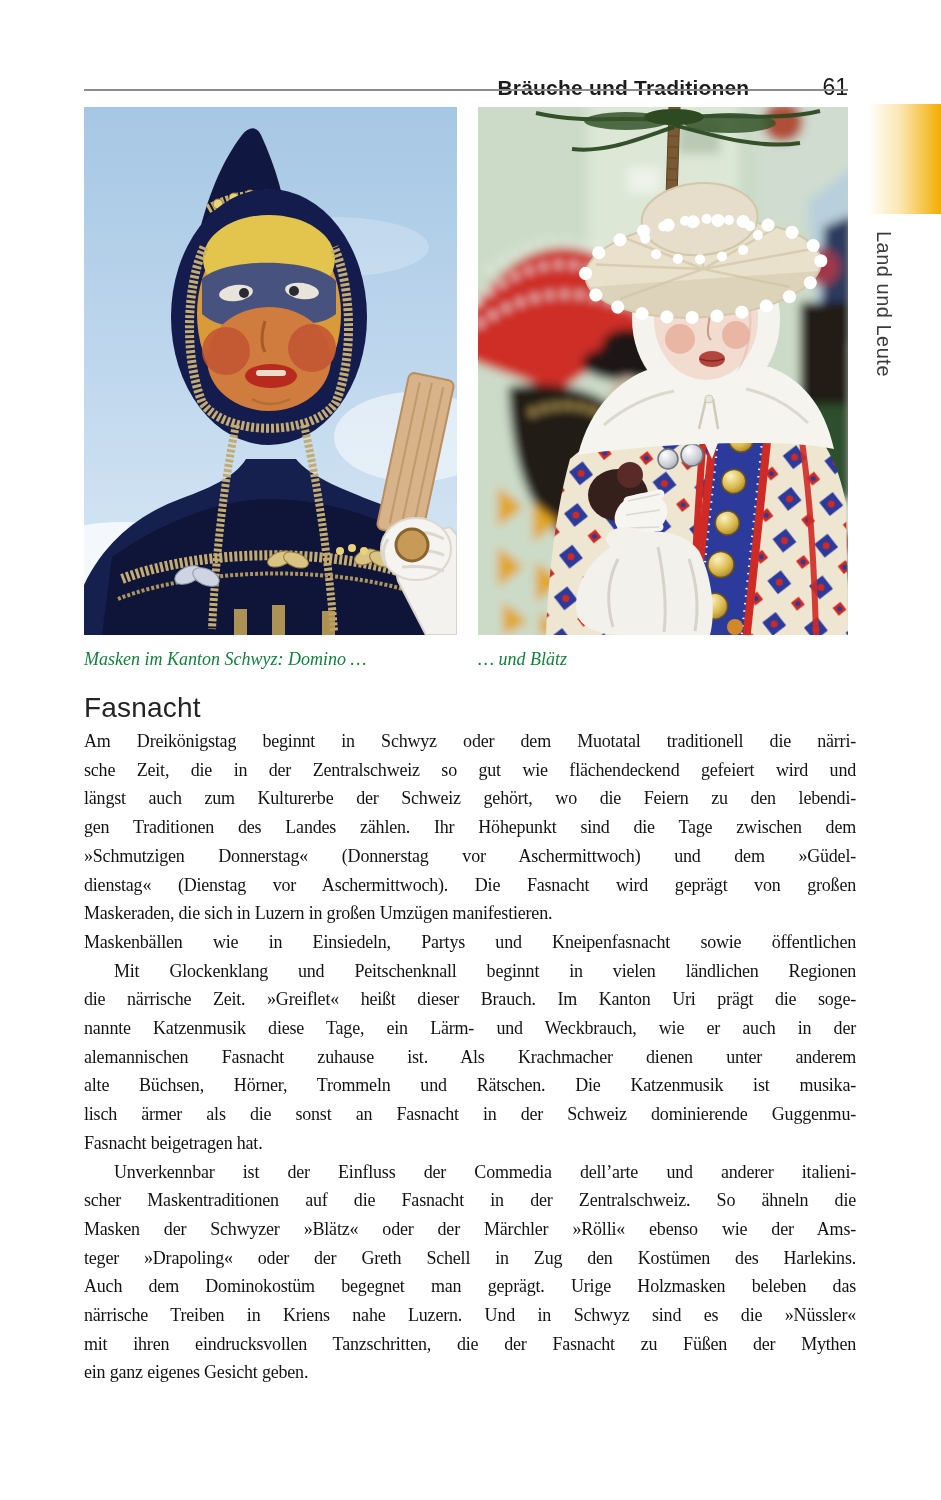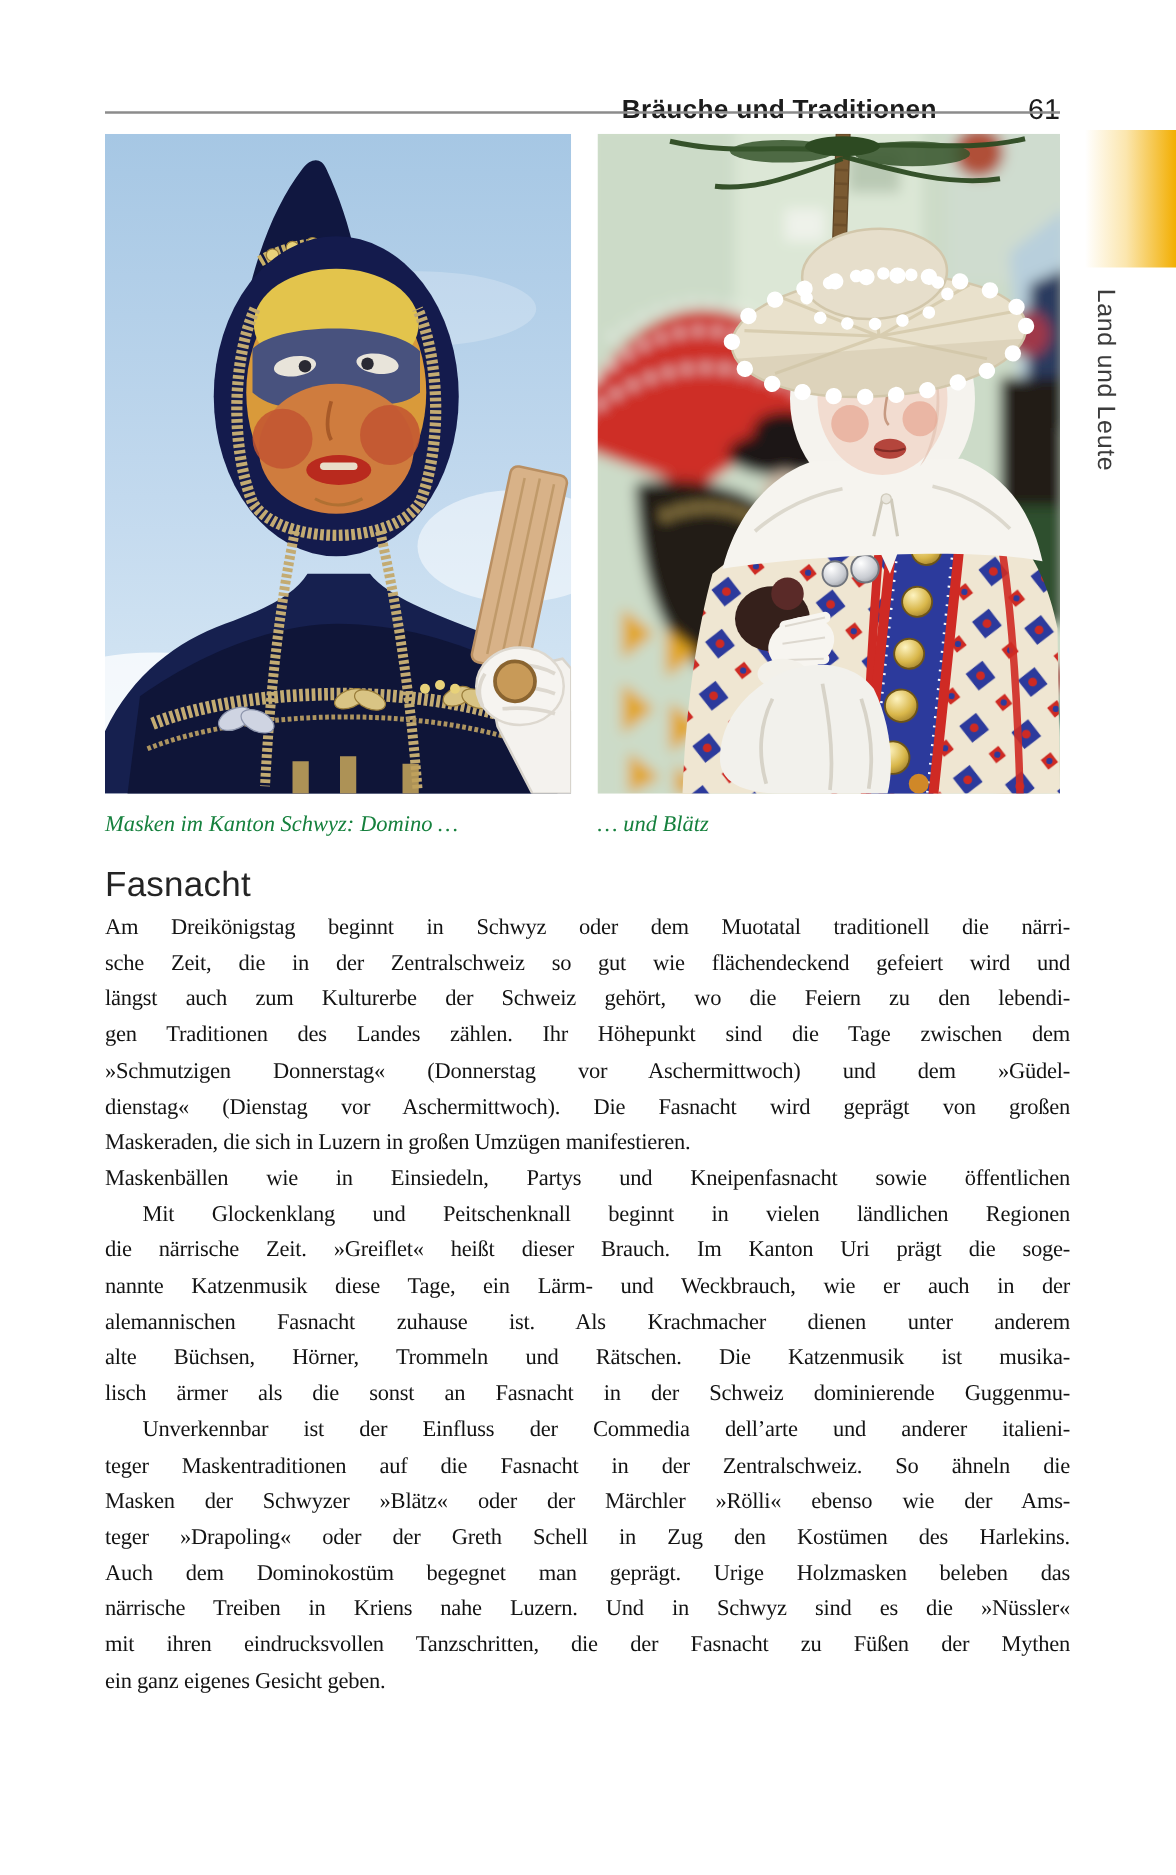"Fasnacht beigetragen hat." div.tline { html: none -> <div>Fasnacht beigetragen hat.</div> }
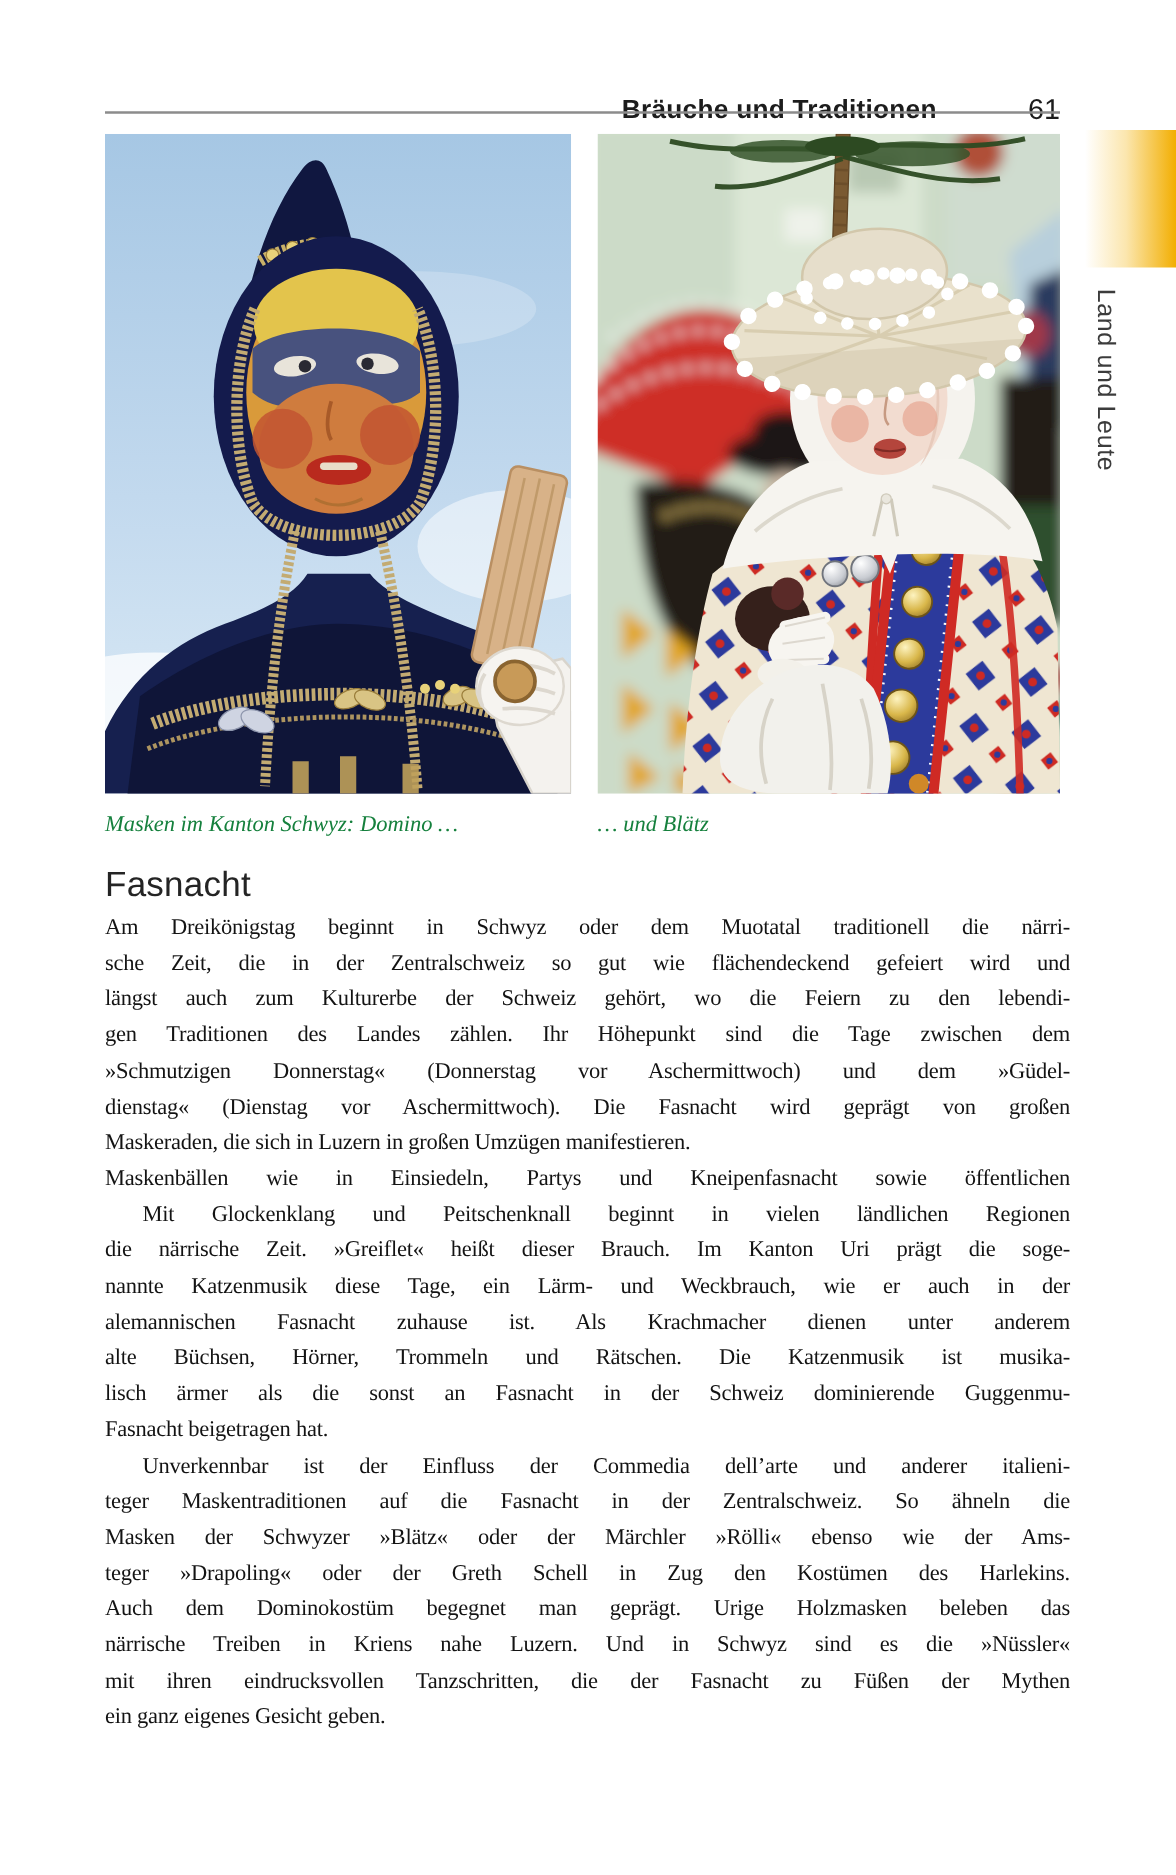"teger Maskentraditionen auf die Fasnacht" div.tline { text: teger -> scher }
